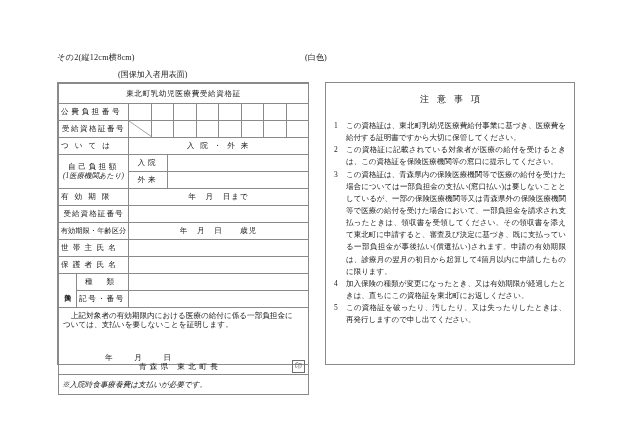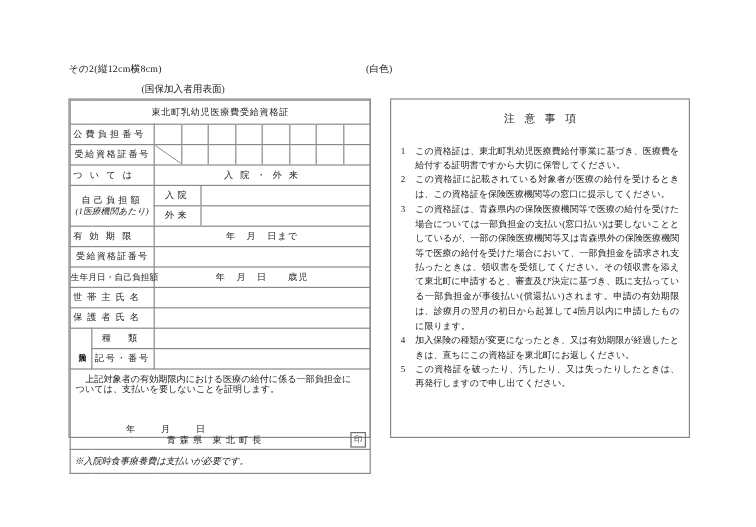"生年月日・自己負担額" td.lbl-tight { text: 生年月日・自己負担額 -> 有効期限・年齢区分 }
